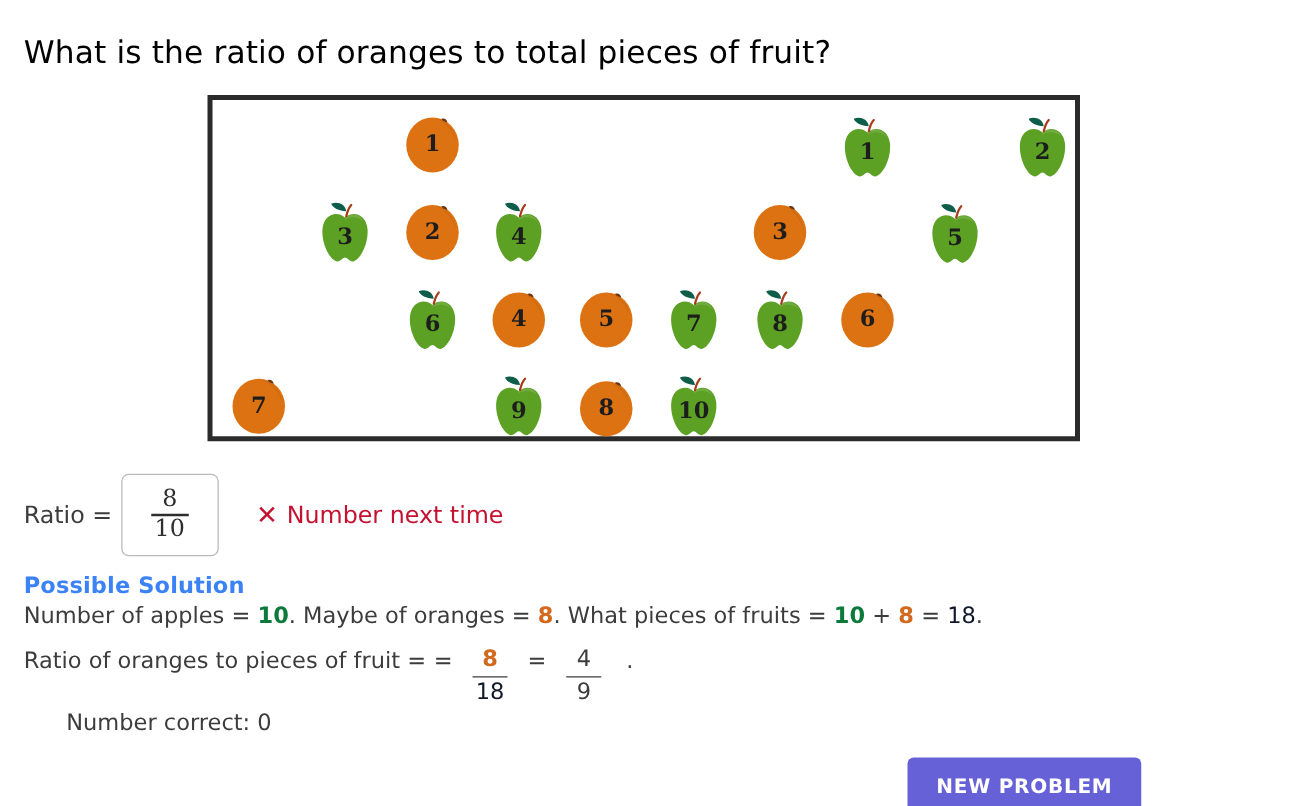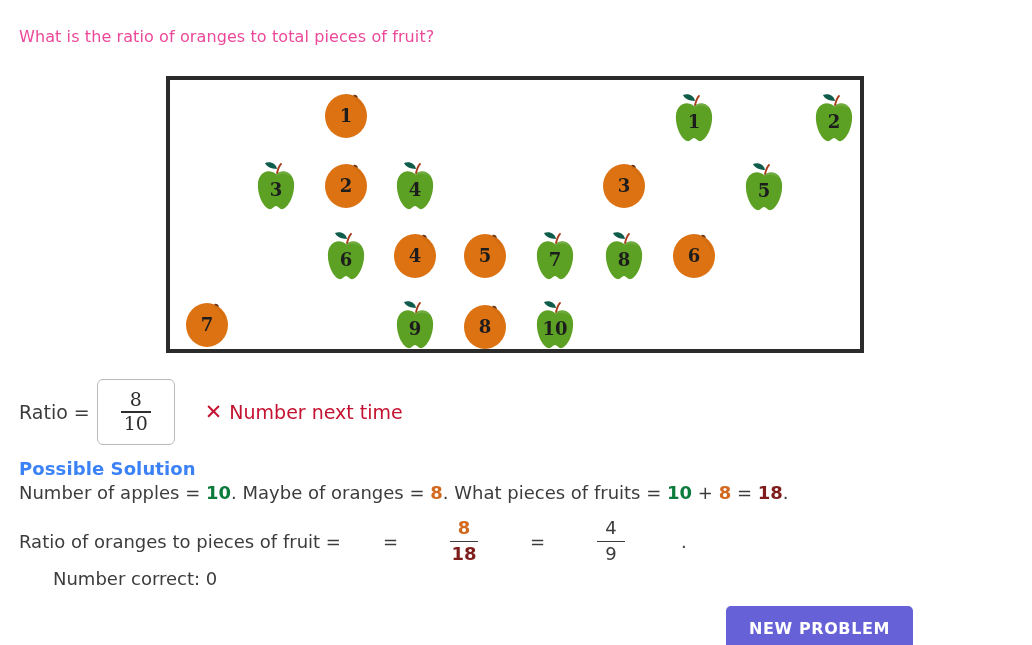"What is the ratio of" .question { color: #ec4899 -> #000000; font-size: 16px -> 25px }
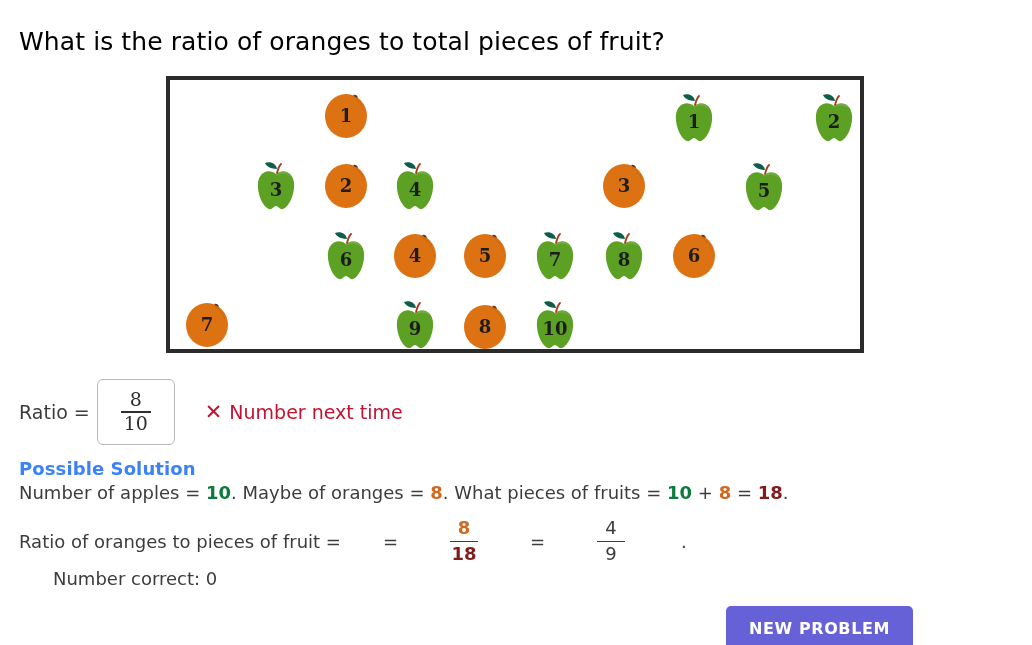"18" .num-dark { color: #7f1d1d -> #0f172a; font-weight: bold -> normal }
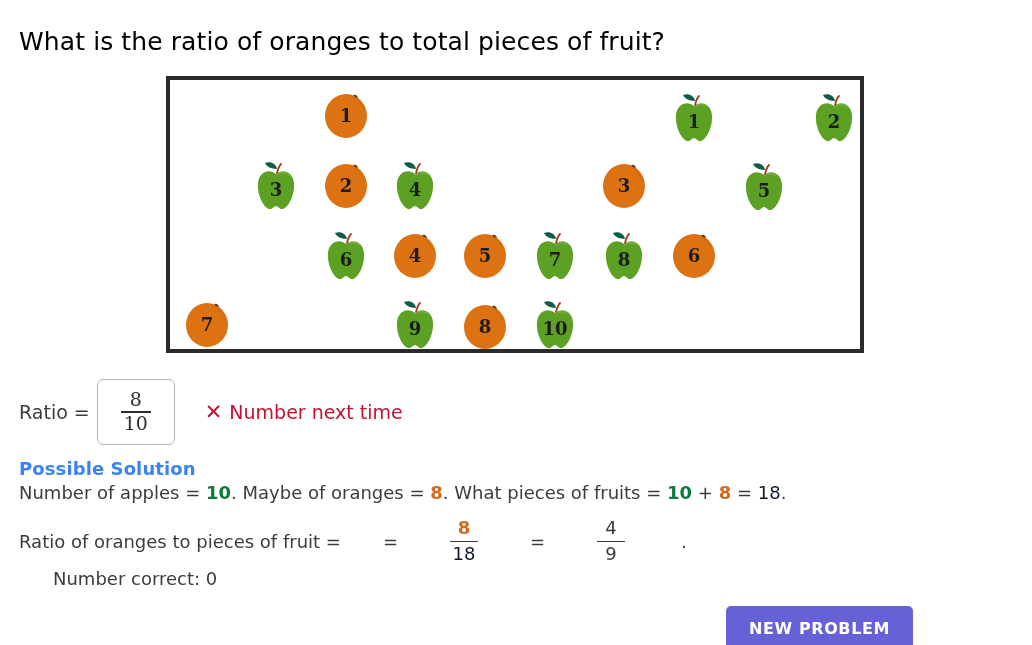"Ratio of oranges to pieces" .solution-line2 { align-items: center -> none; gap: 36px -> none }
